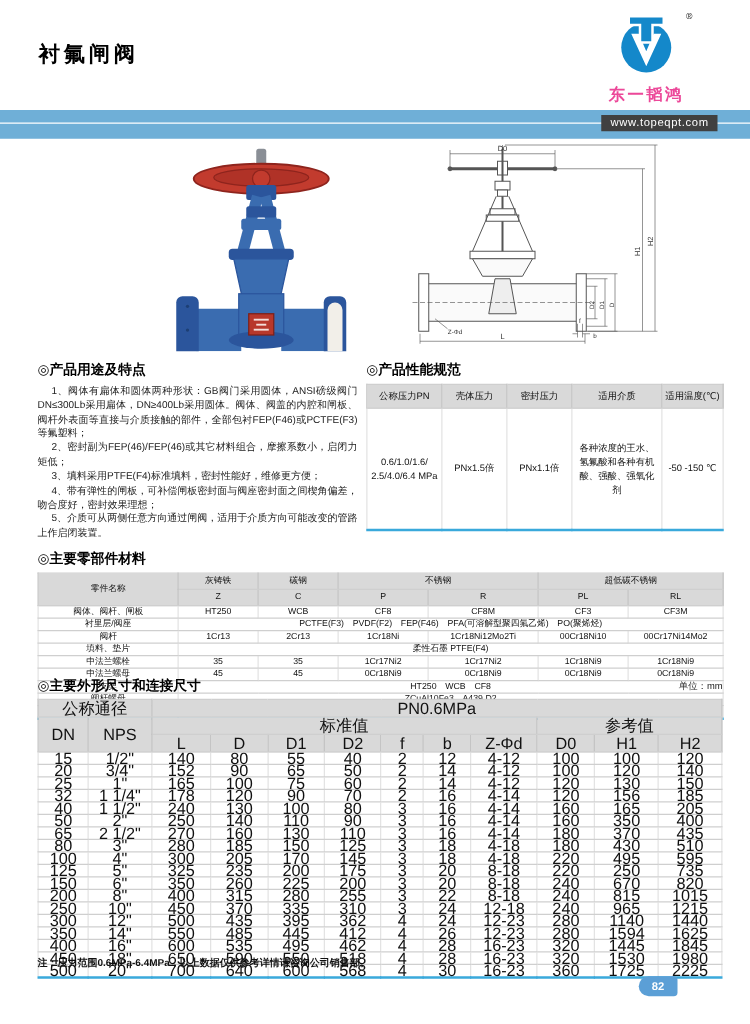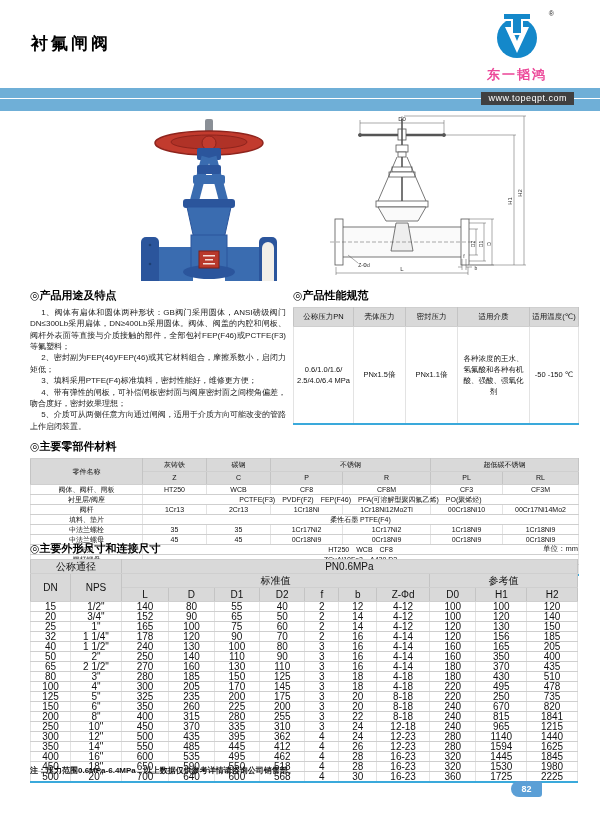"公称通径" .dims-table { font-size: 10px -> 13px }
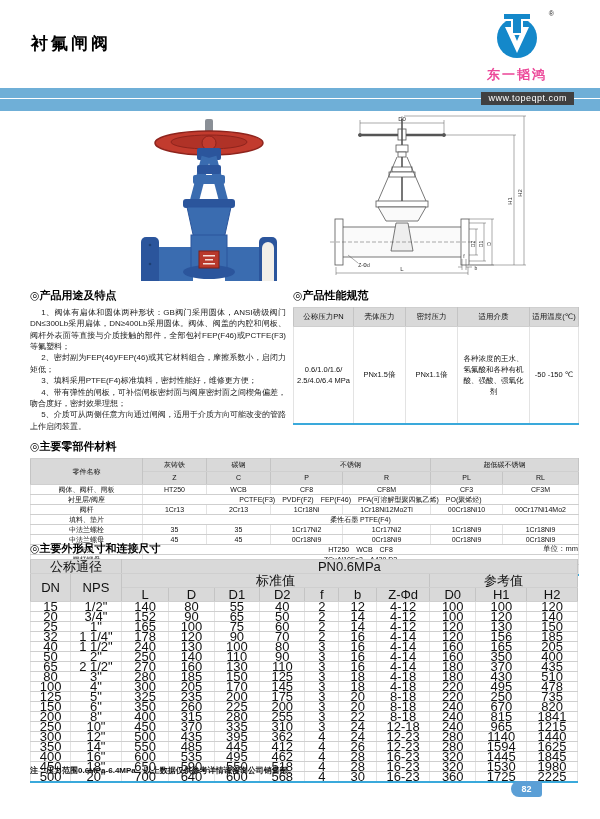"478" td { text: 478 -> 595 }
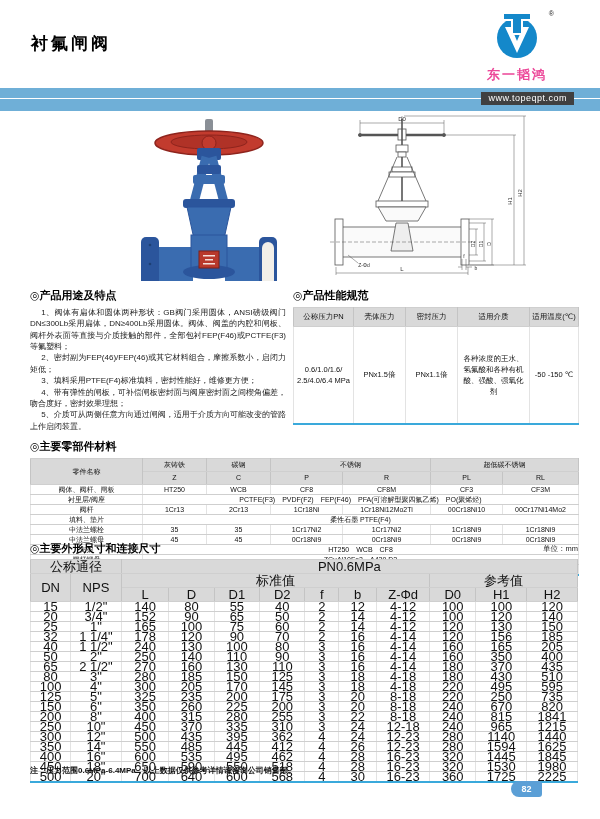"1841" td { text: 1841 -> 1015 }
